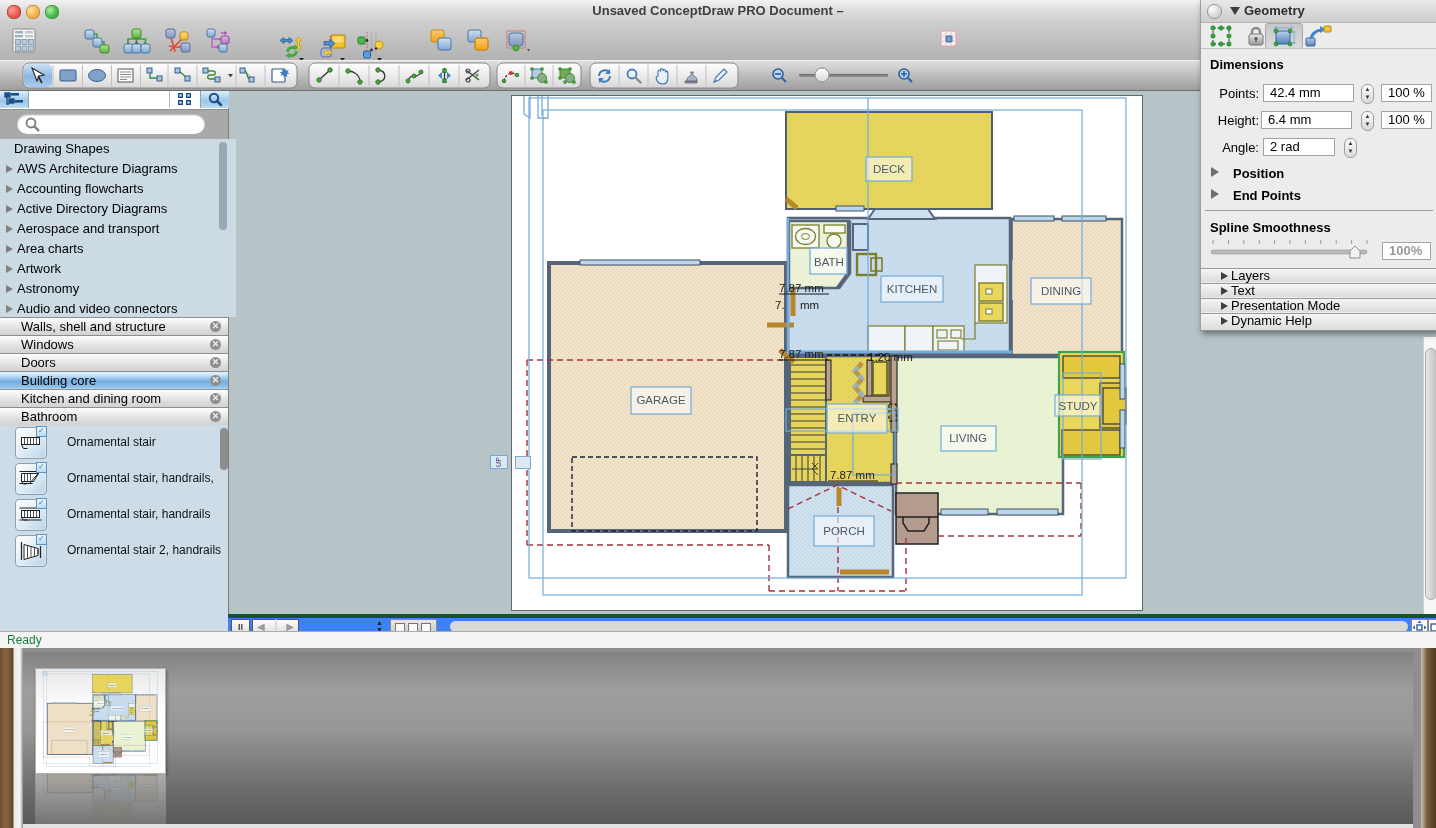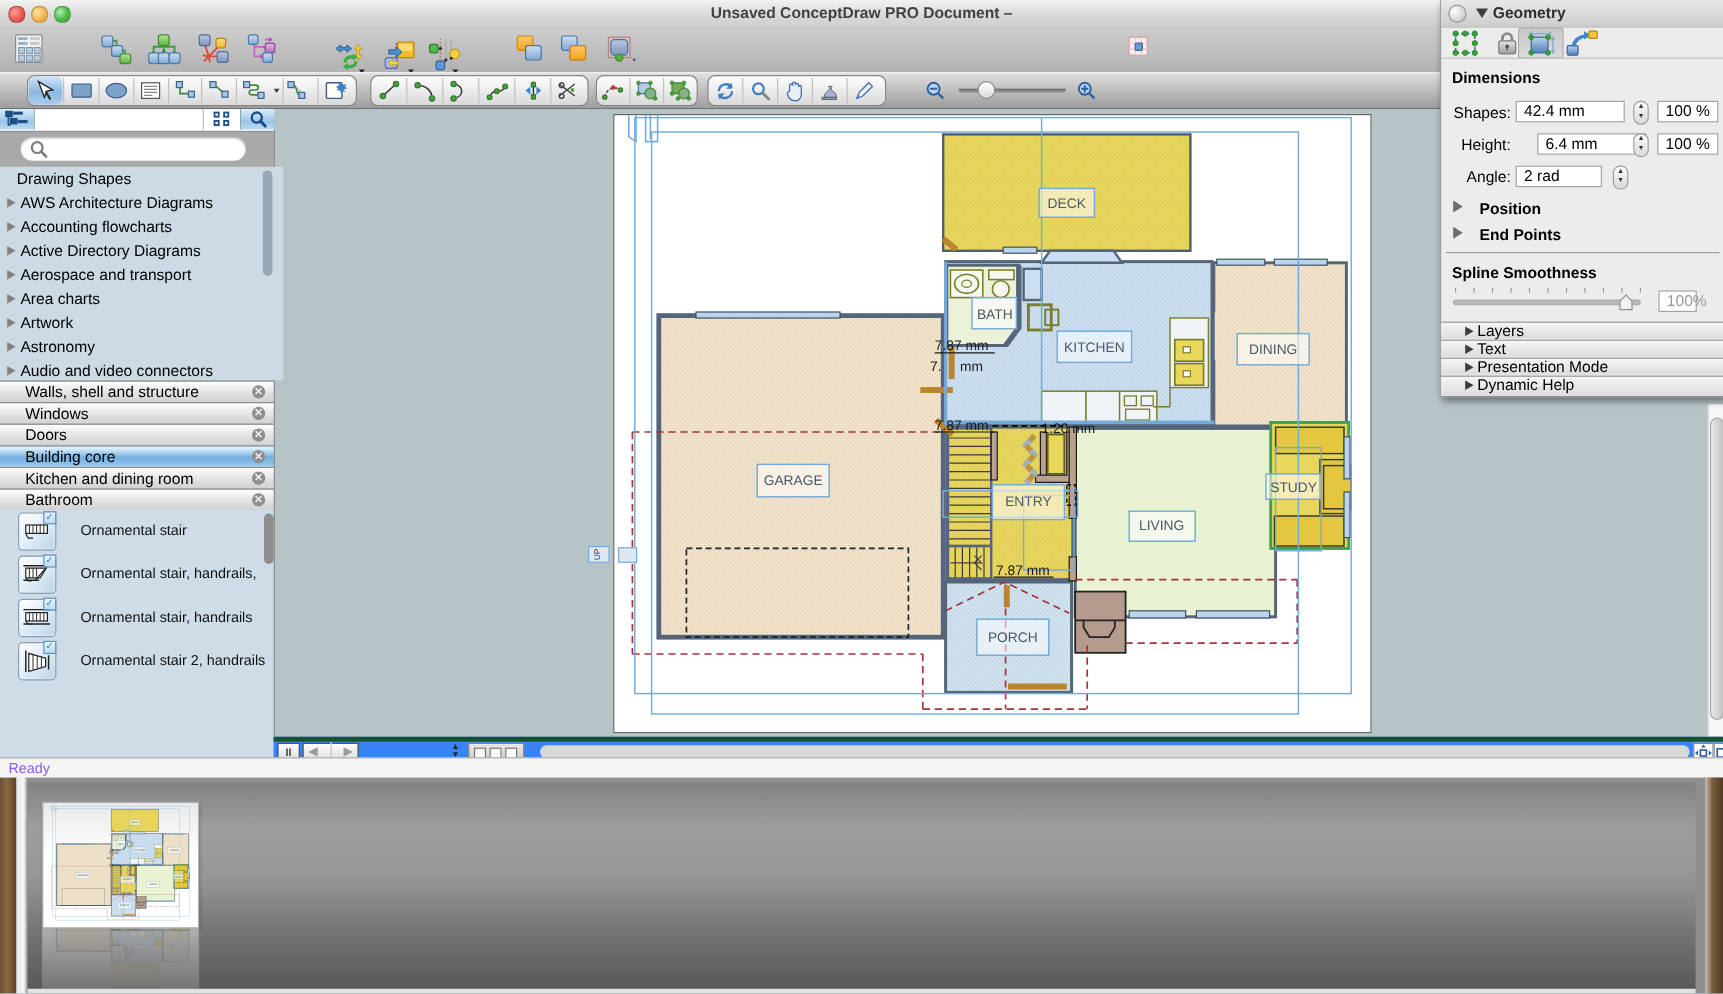"Shapes:" div.plabel { text: Shapes -> Points }
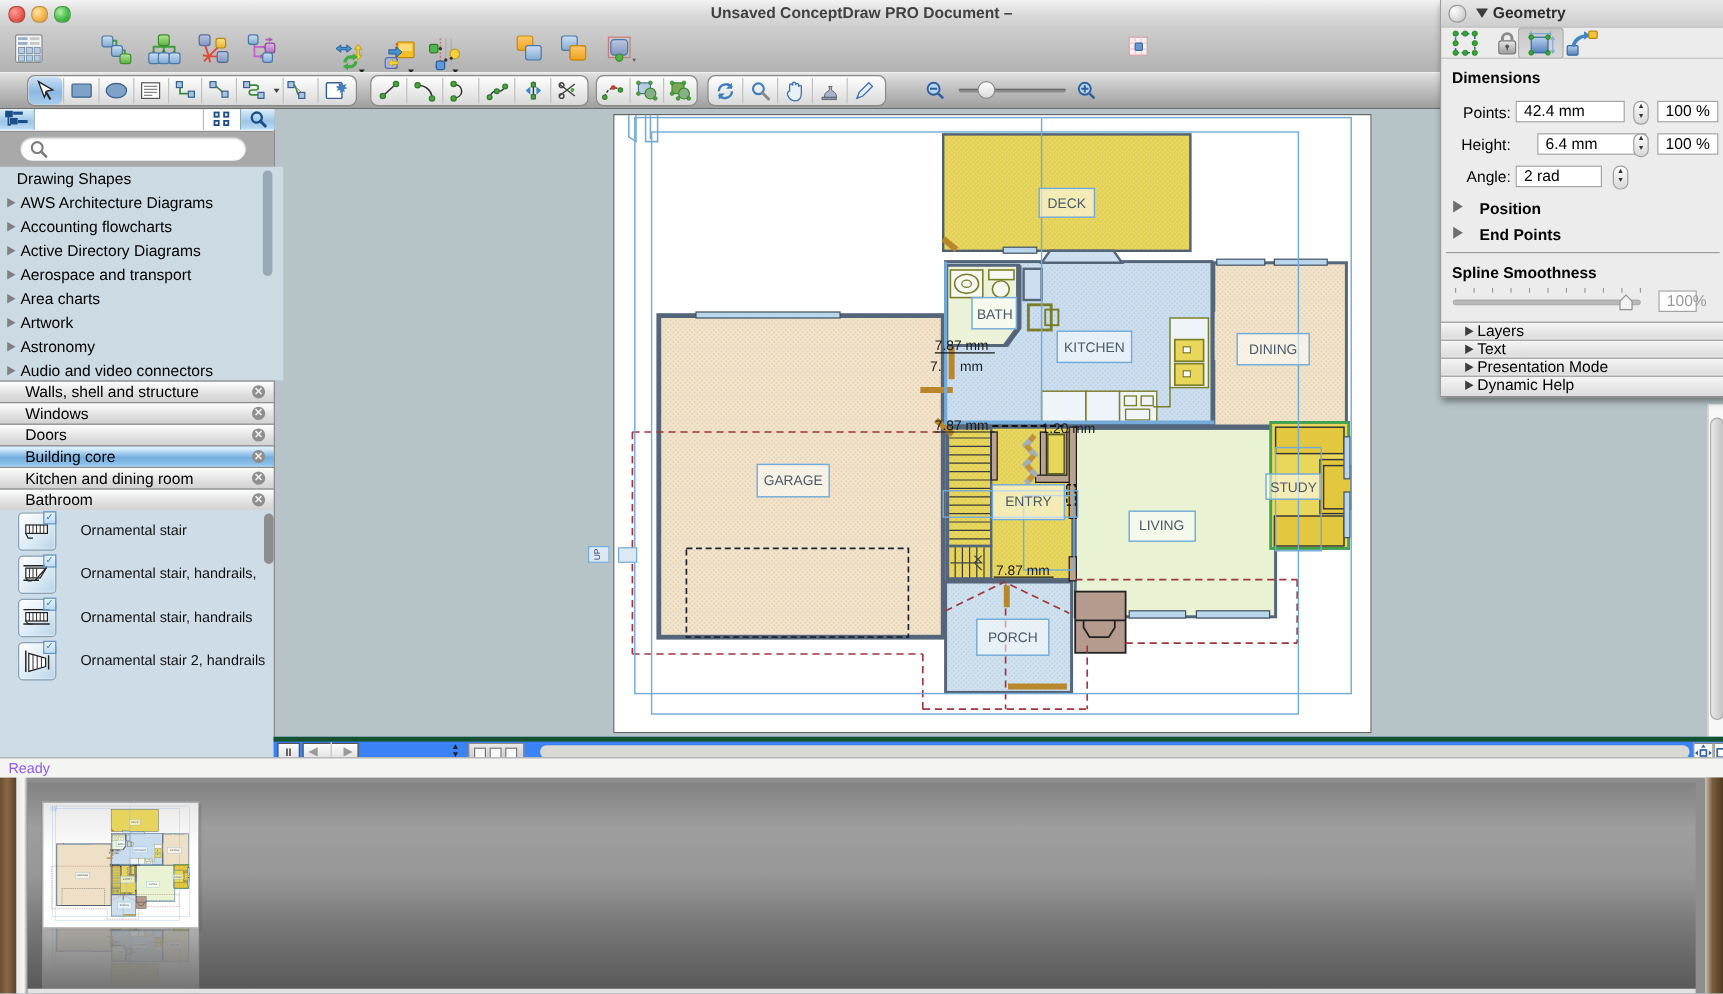"6.4 mm" div.pfield { left: 80px -> 60px }
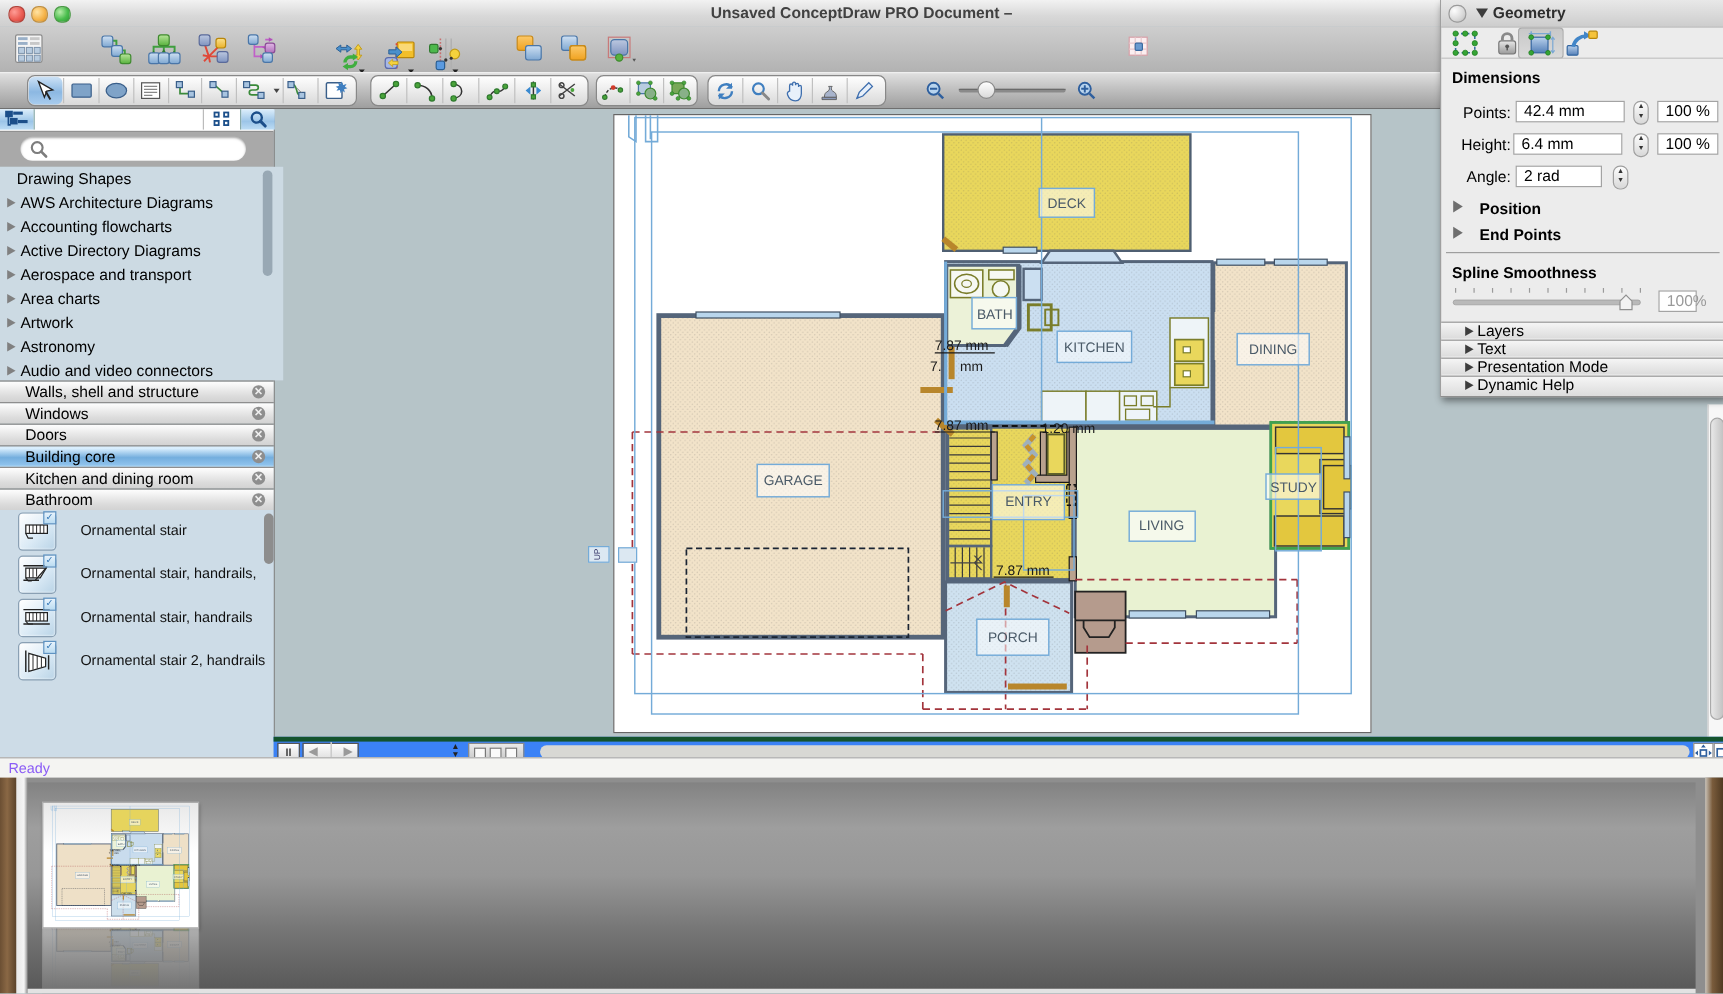"100%" div.pfield { font-weight: none -> bold; width: 32px -> 49px }
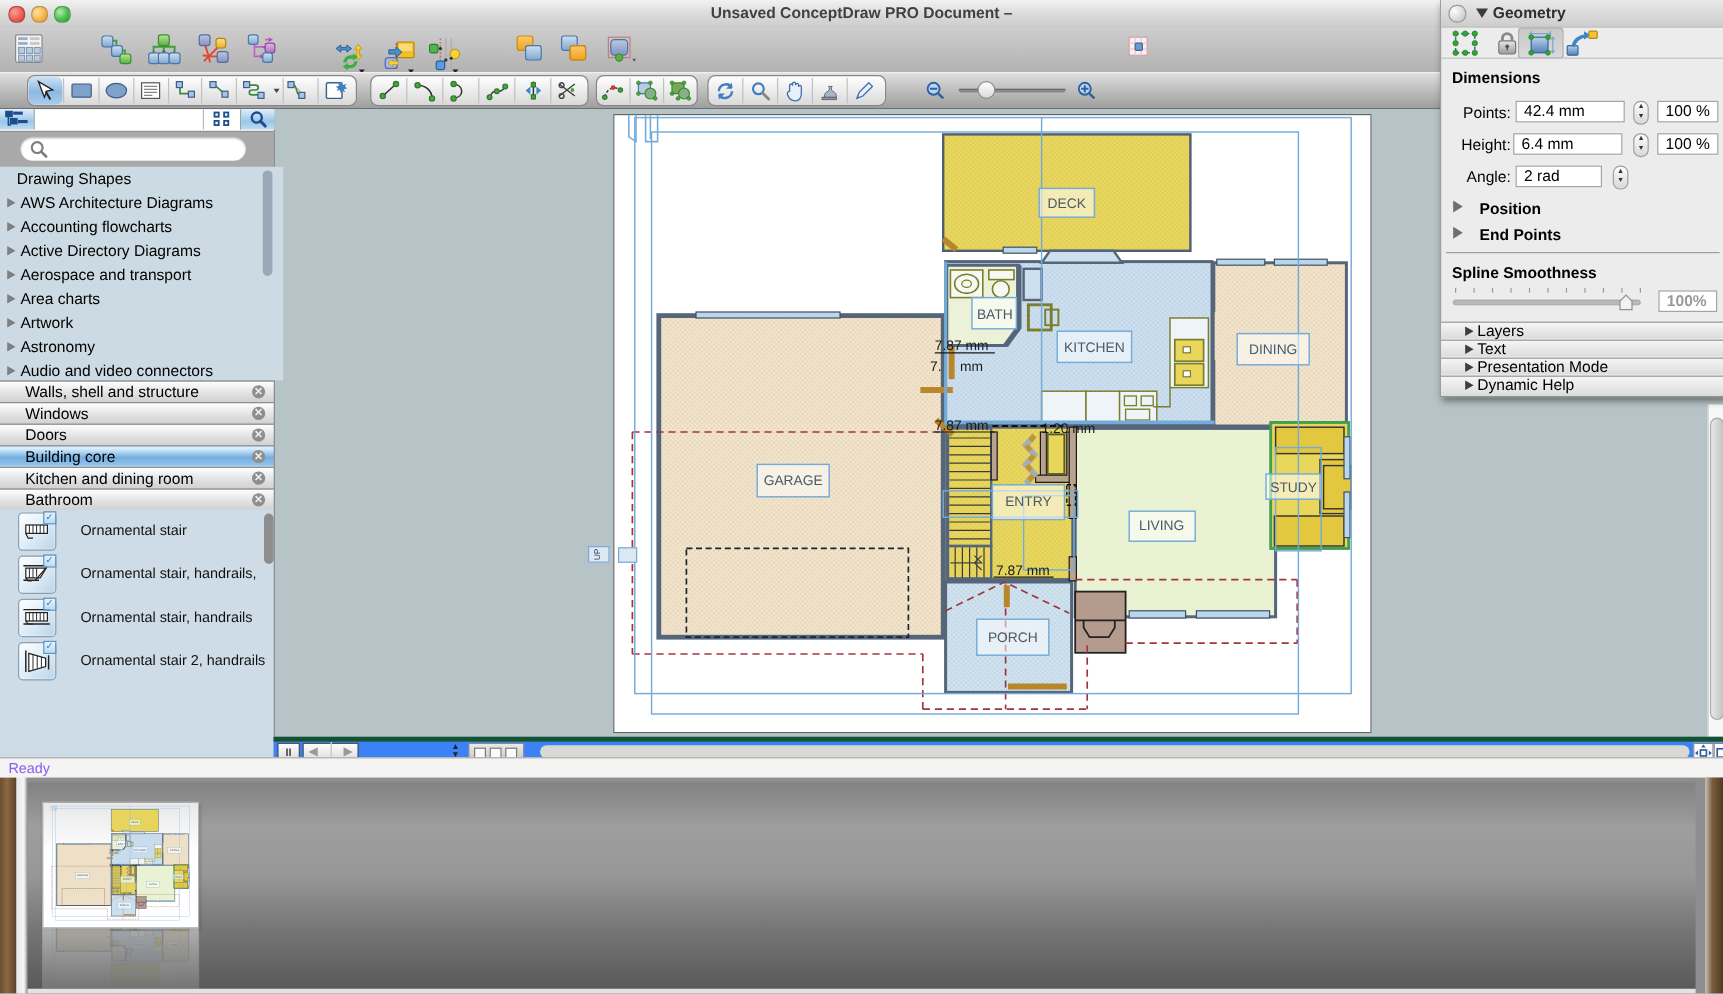"Ready" #readybar { color: #8b5cf6 -> #15803d }
